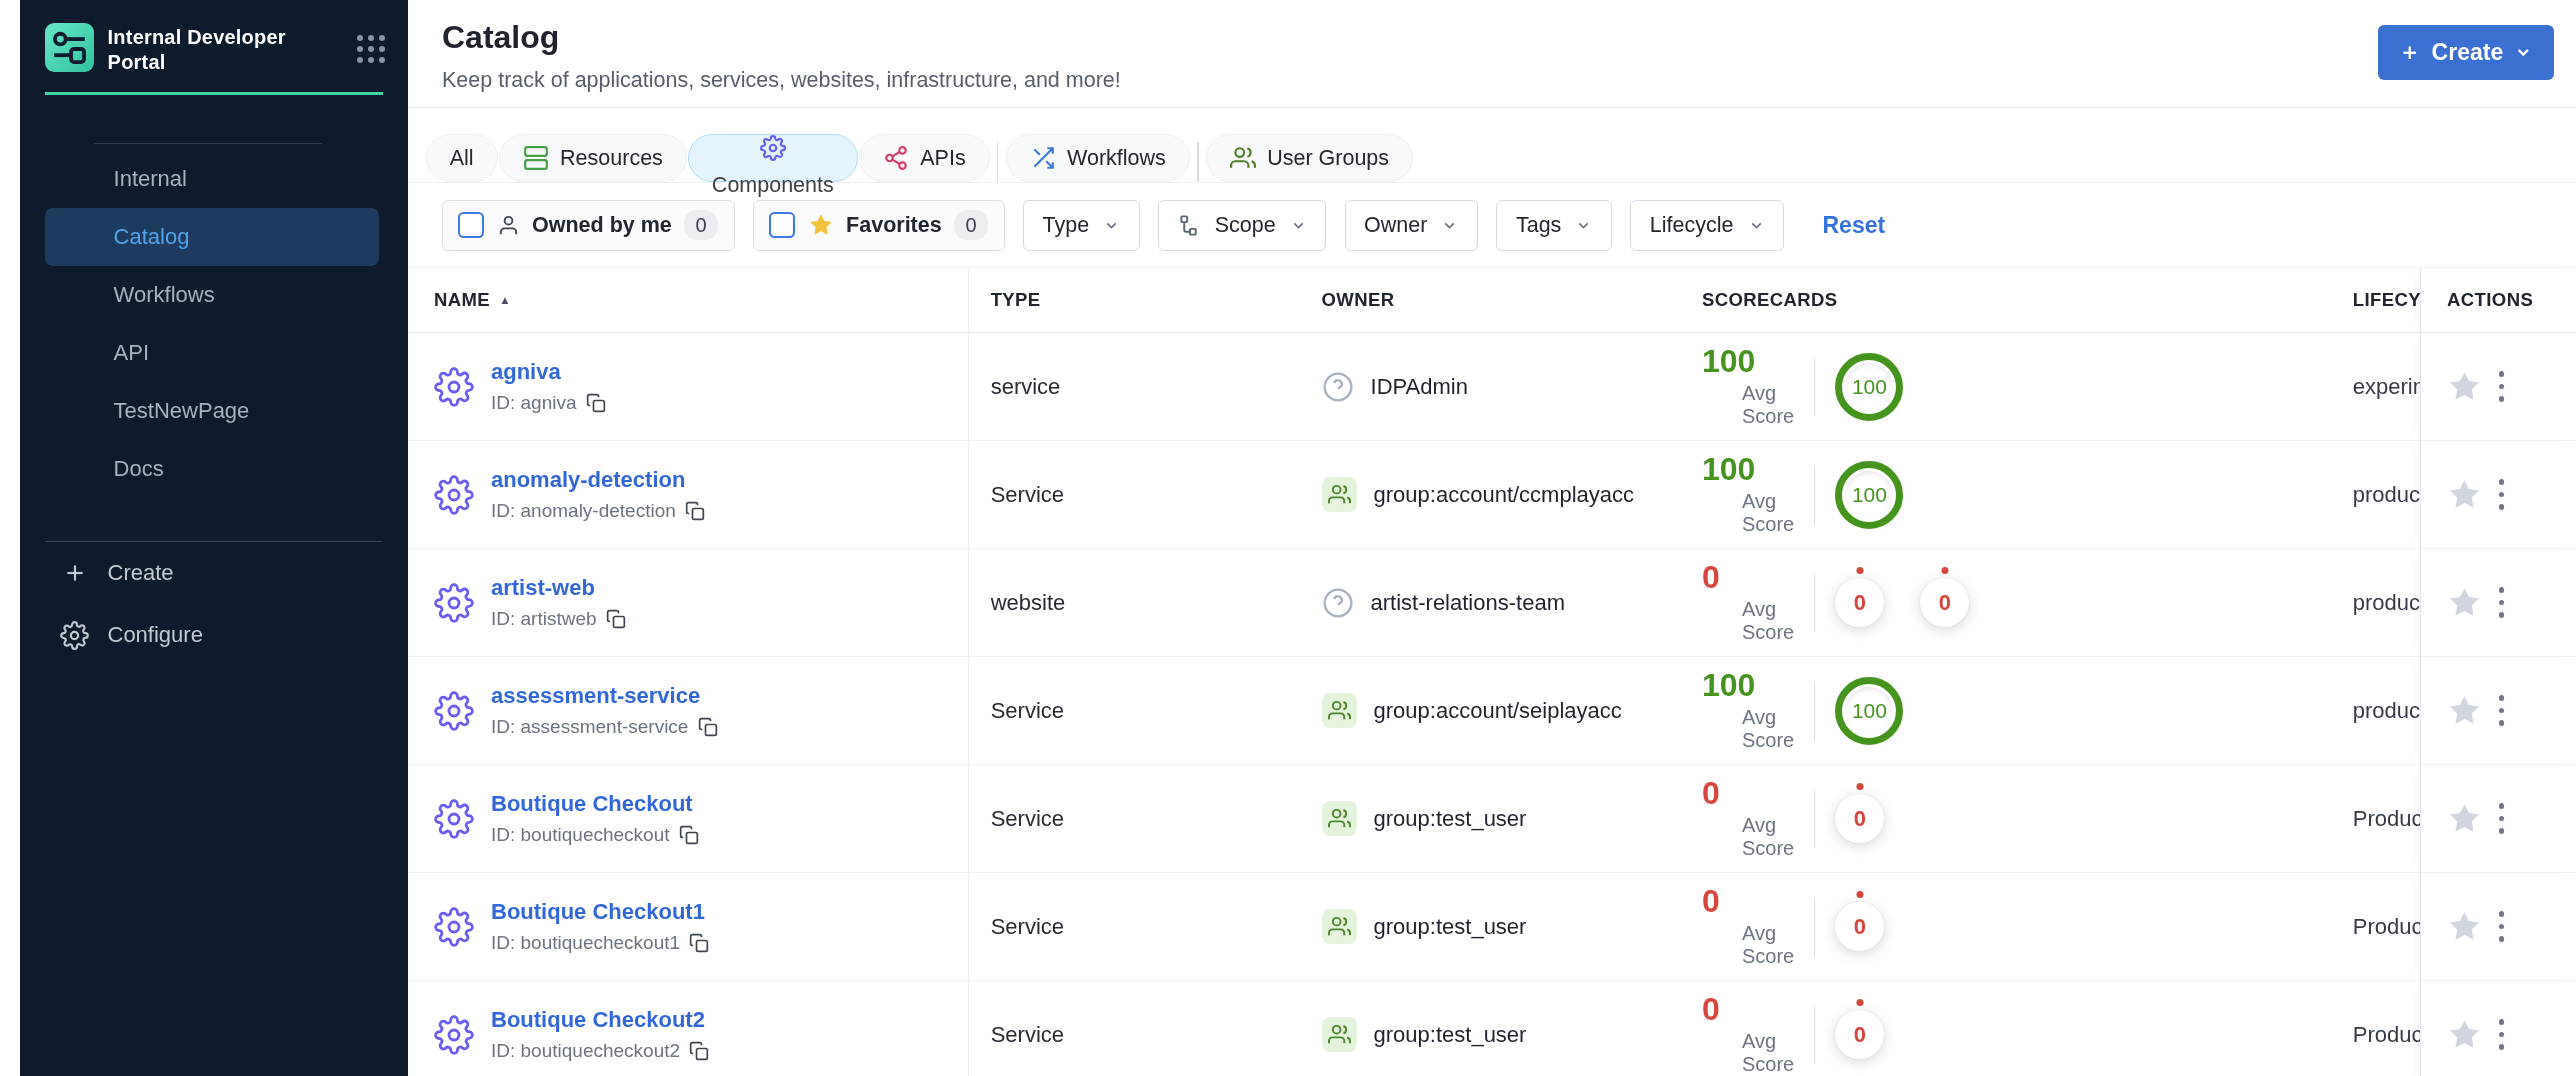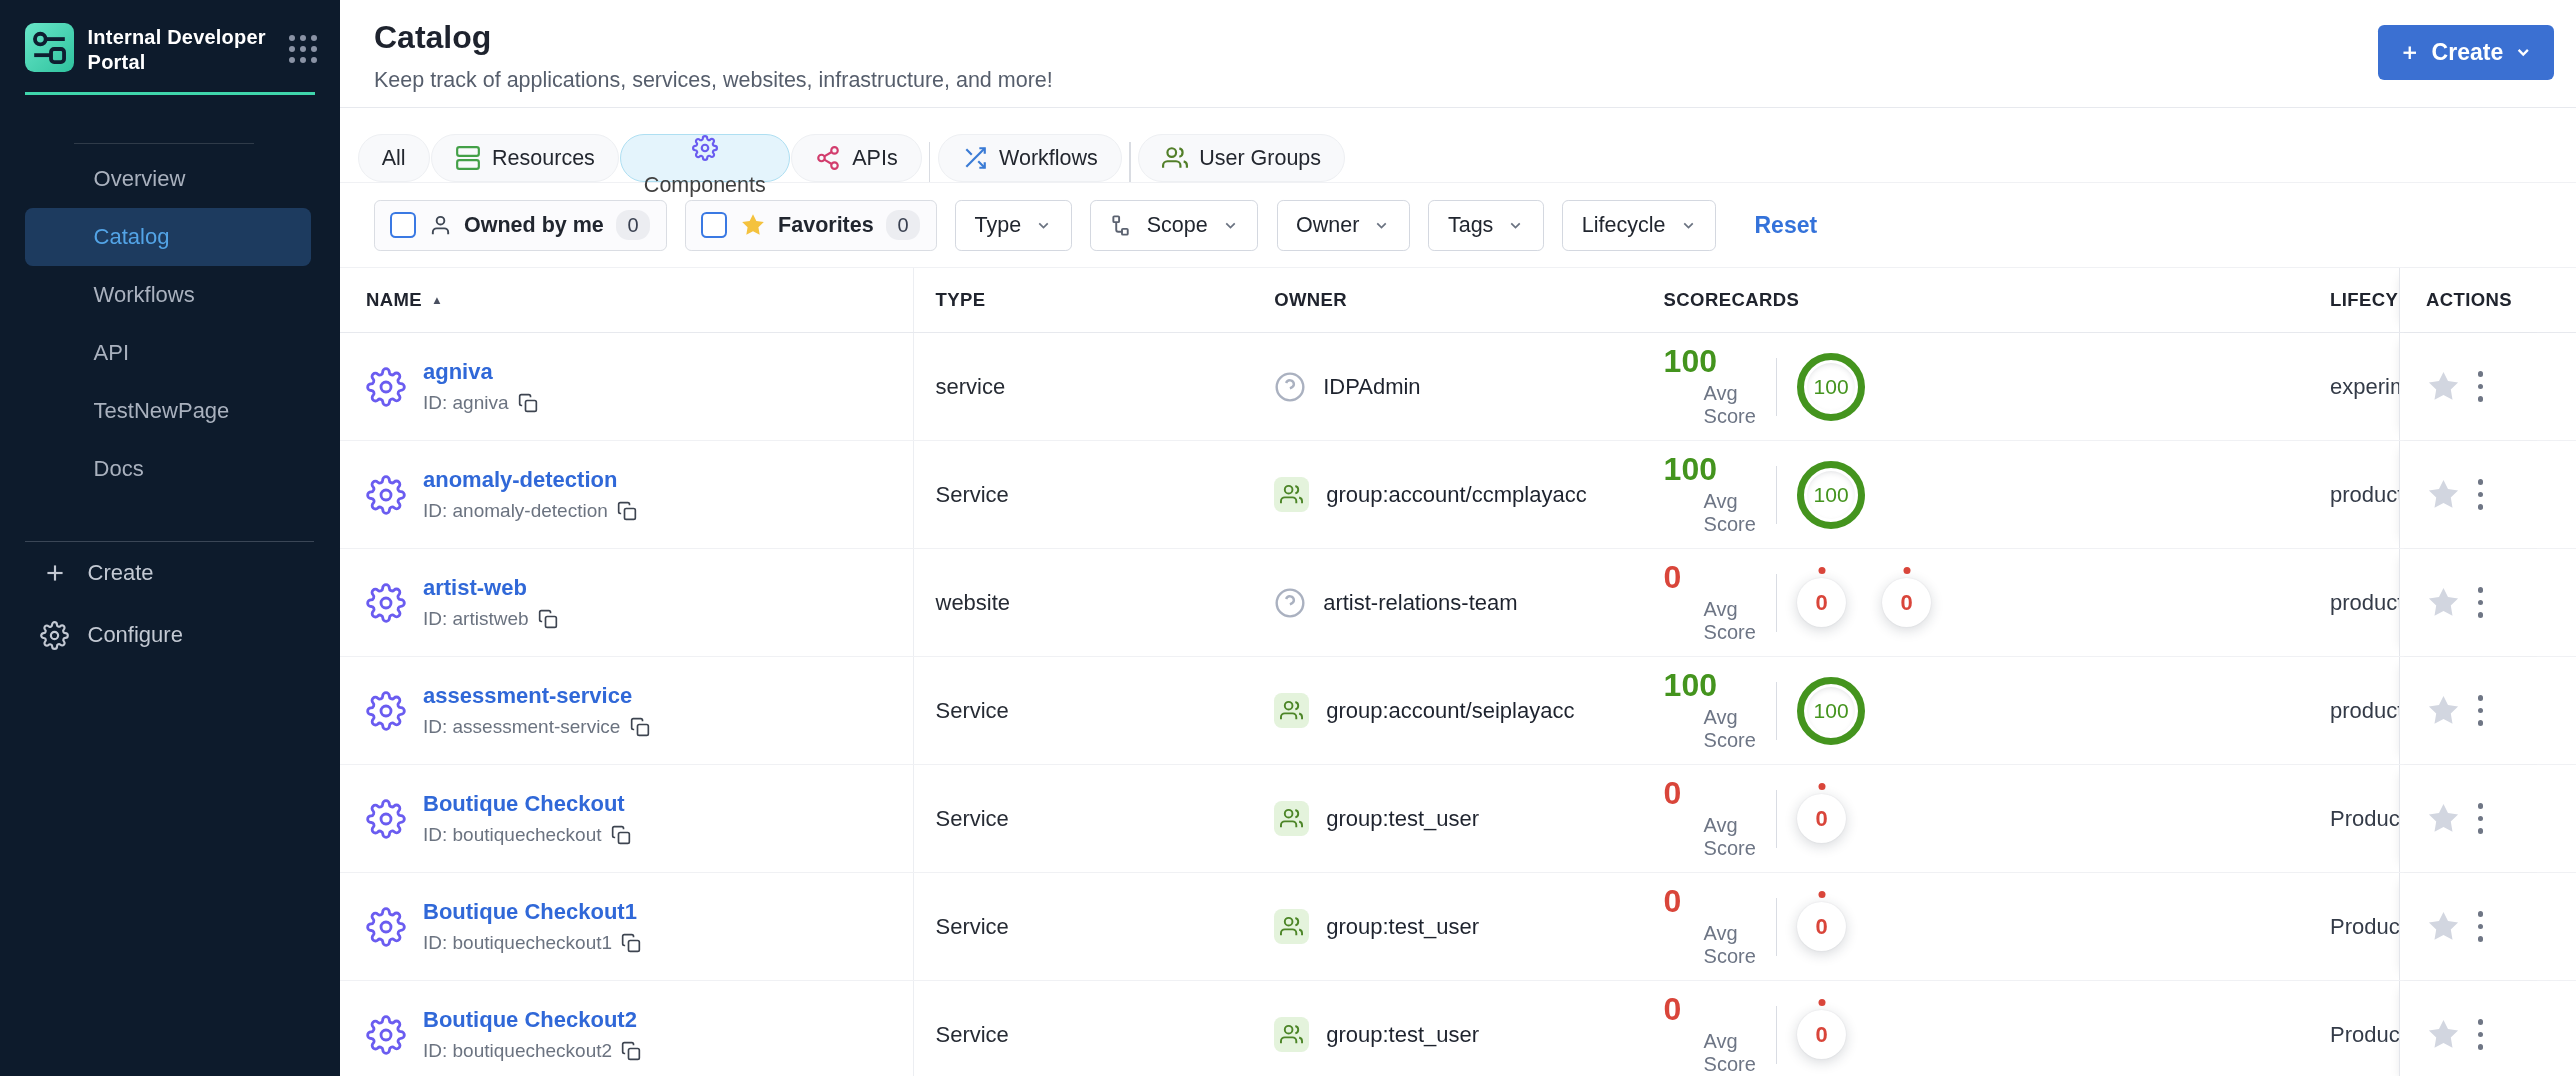"Internal Developer Portal" .sidebar { margin-left: none -> 20px; width: 340px -> 388px }
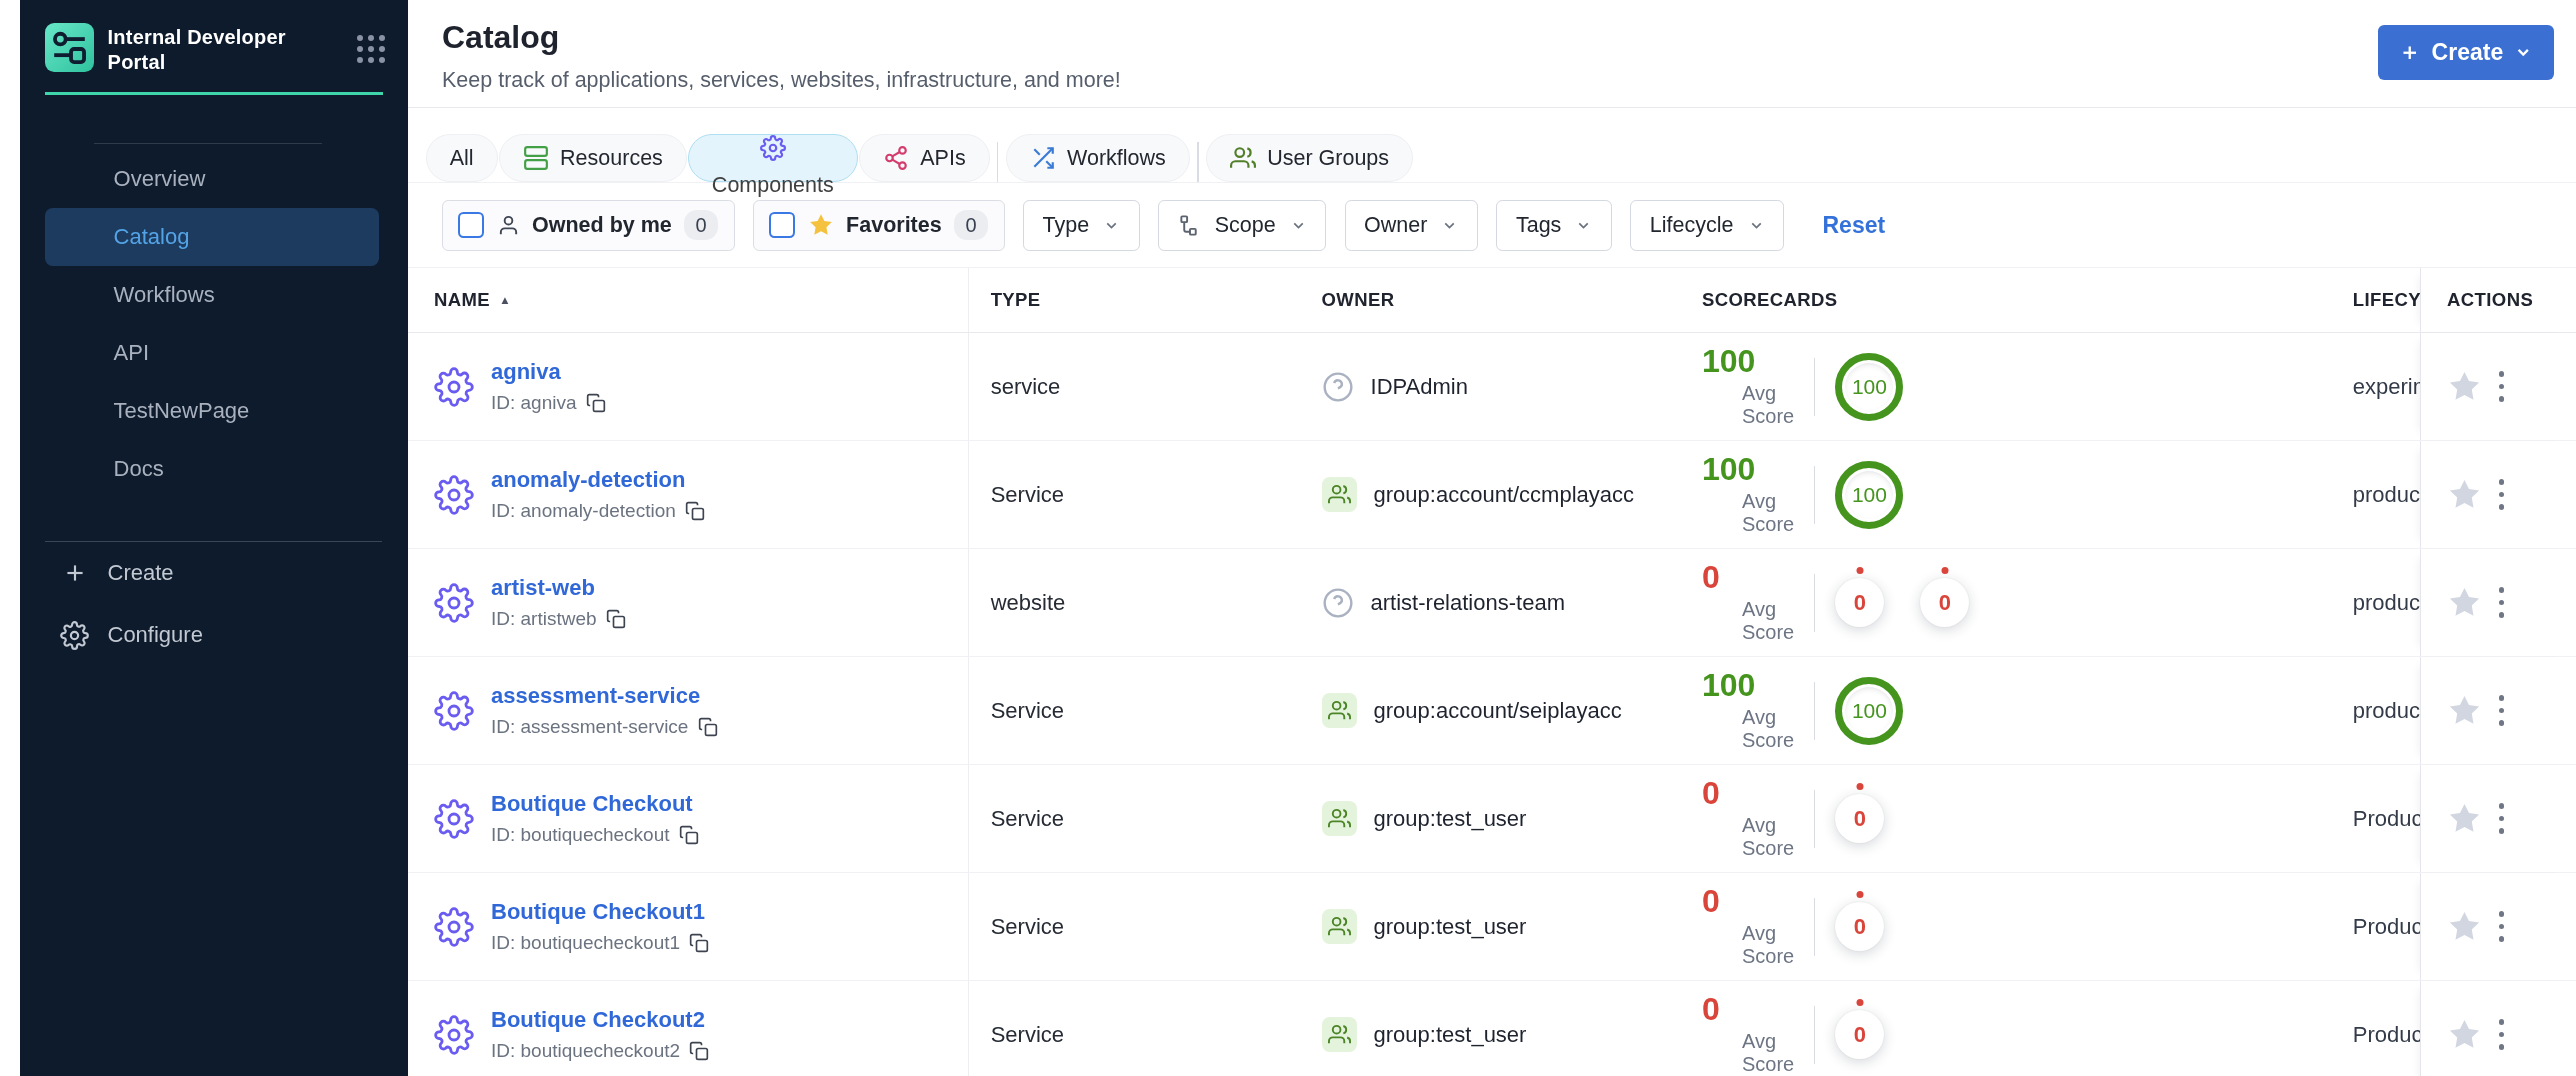"Overview" span { text: Overview -> Internal }
